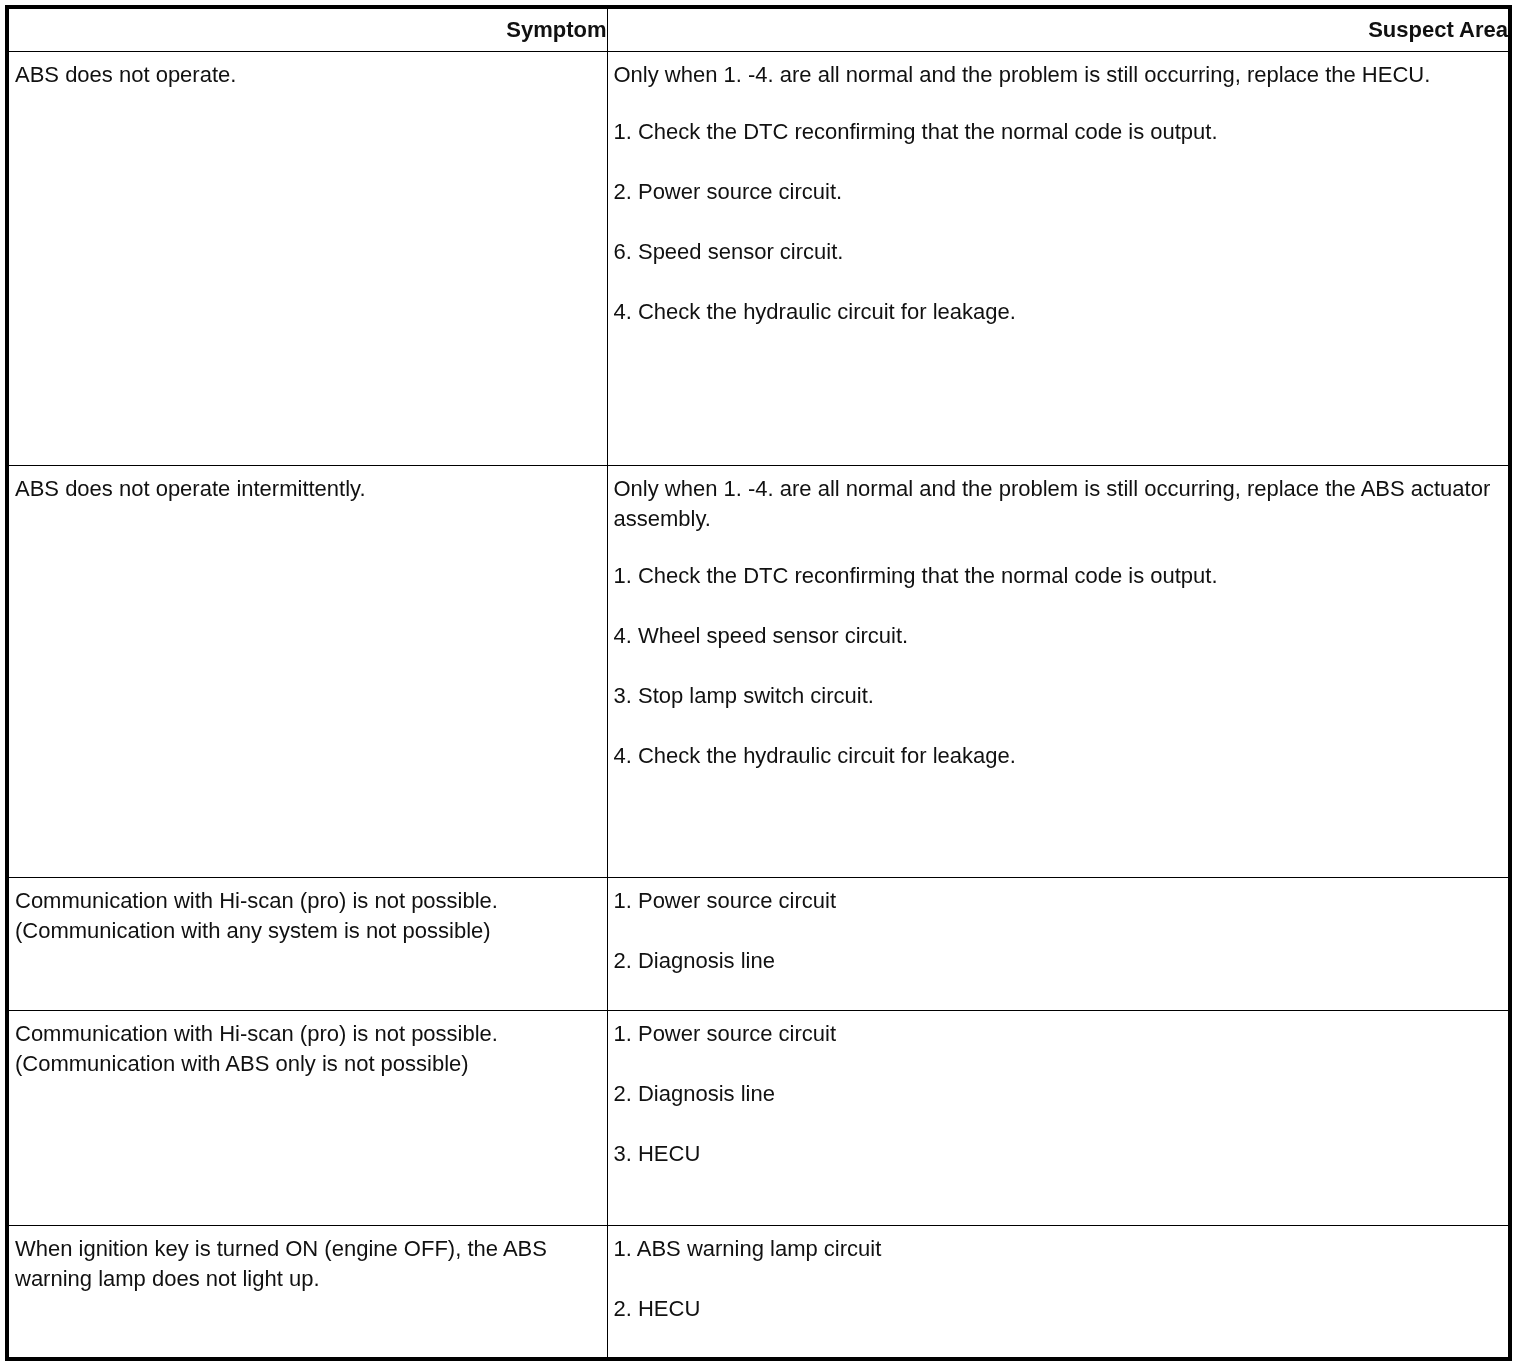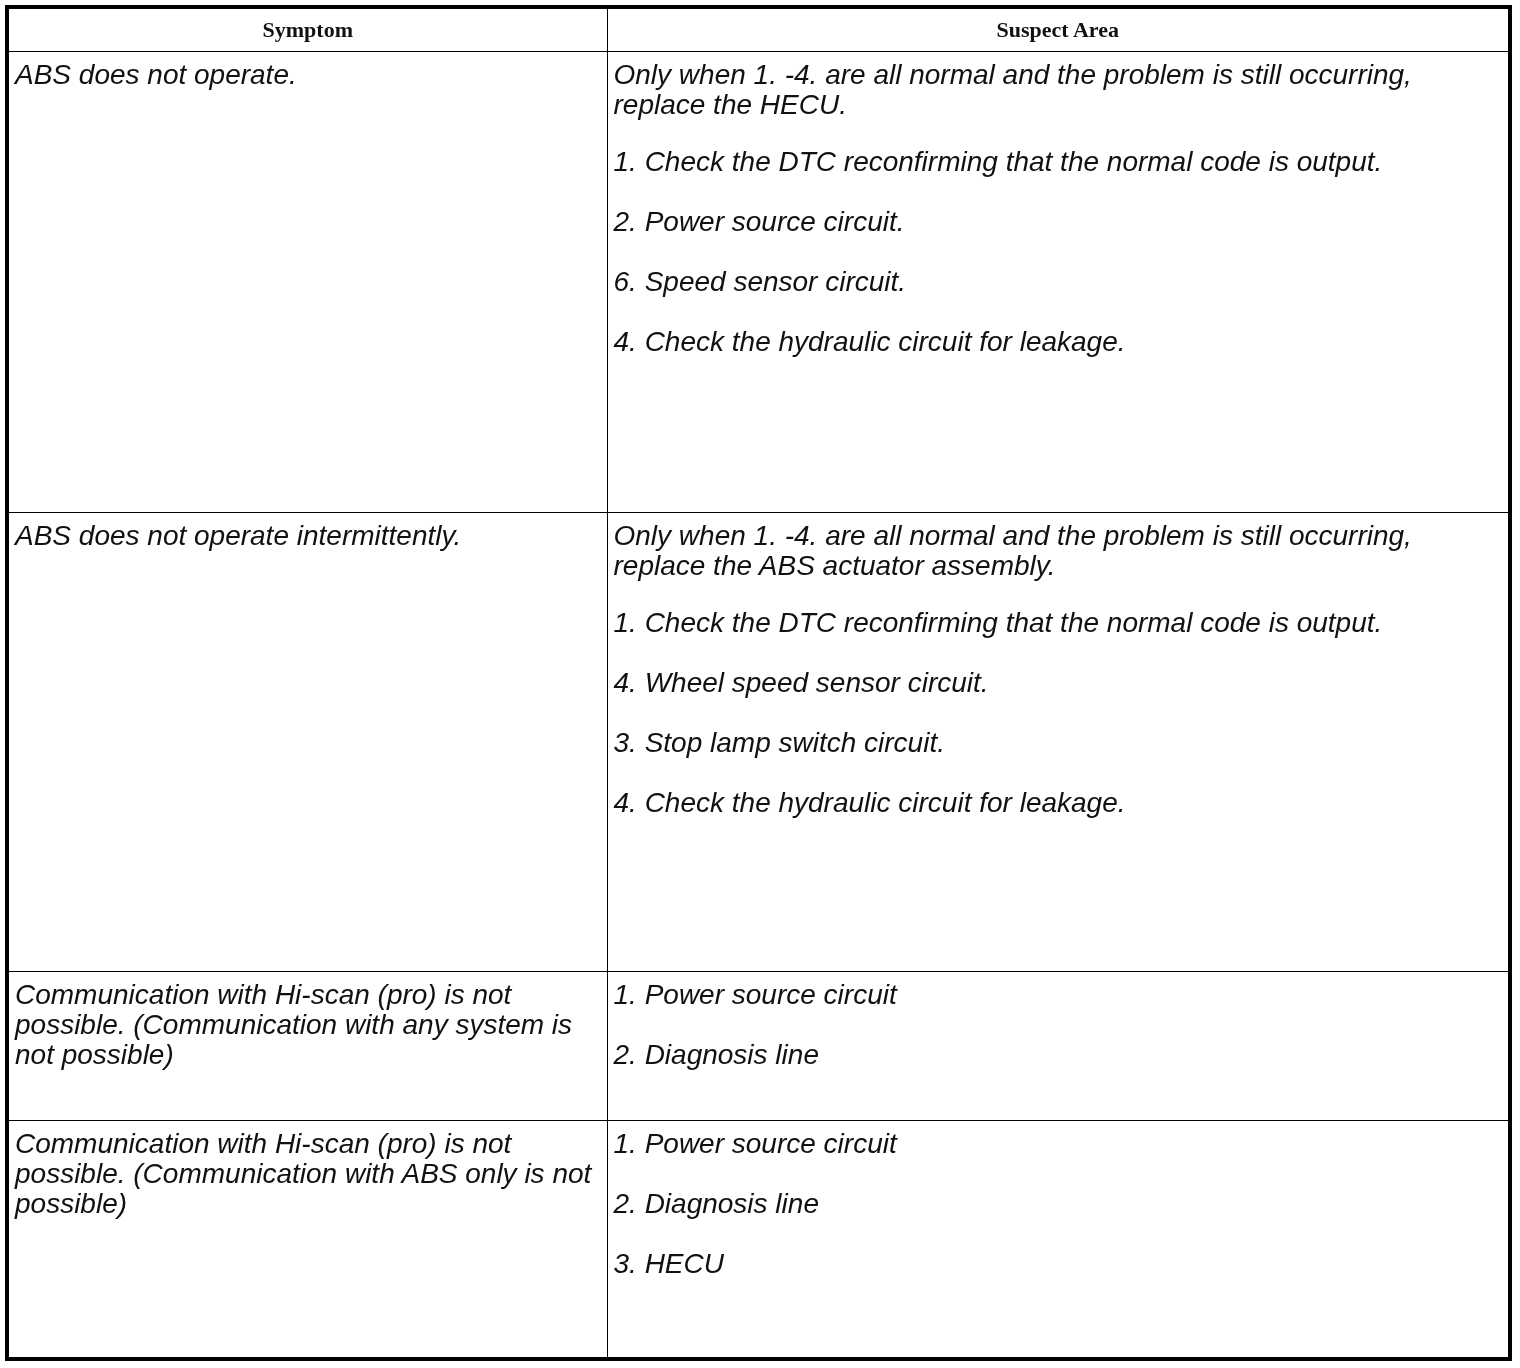"Symptom" th { font-family: Liberation Serif, serif -> none; text-align: center -> right }
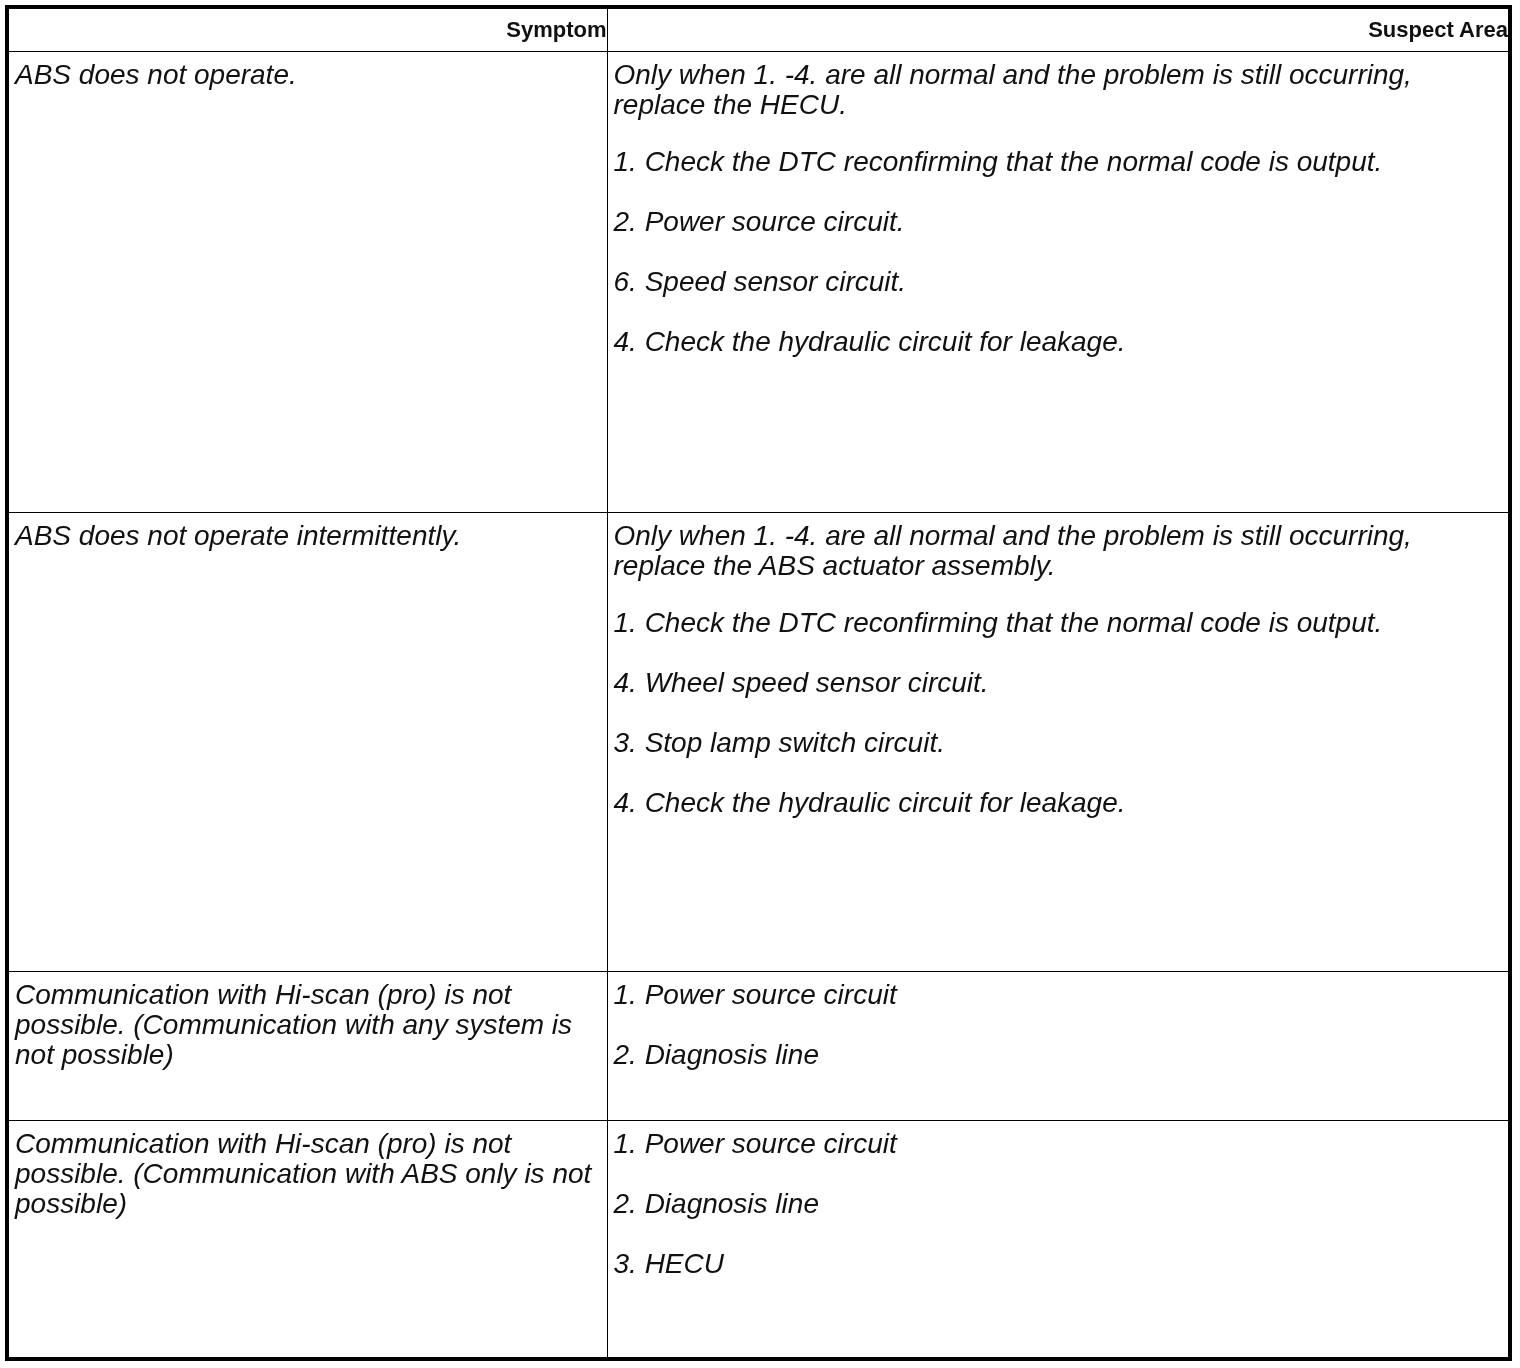"ABS does not operate." td { font-size: 28px -> 22px; font-style: italic -> none }
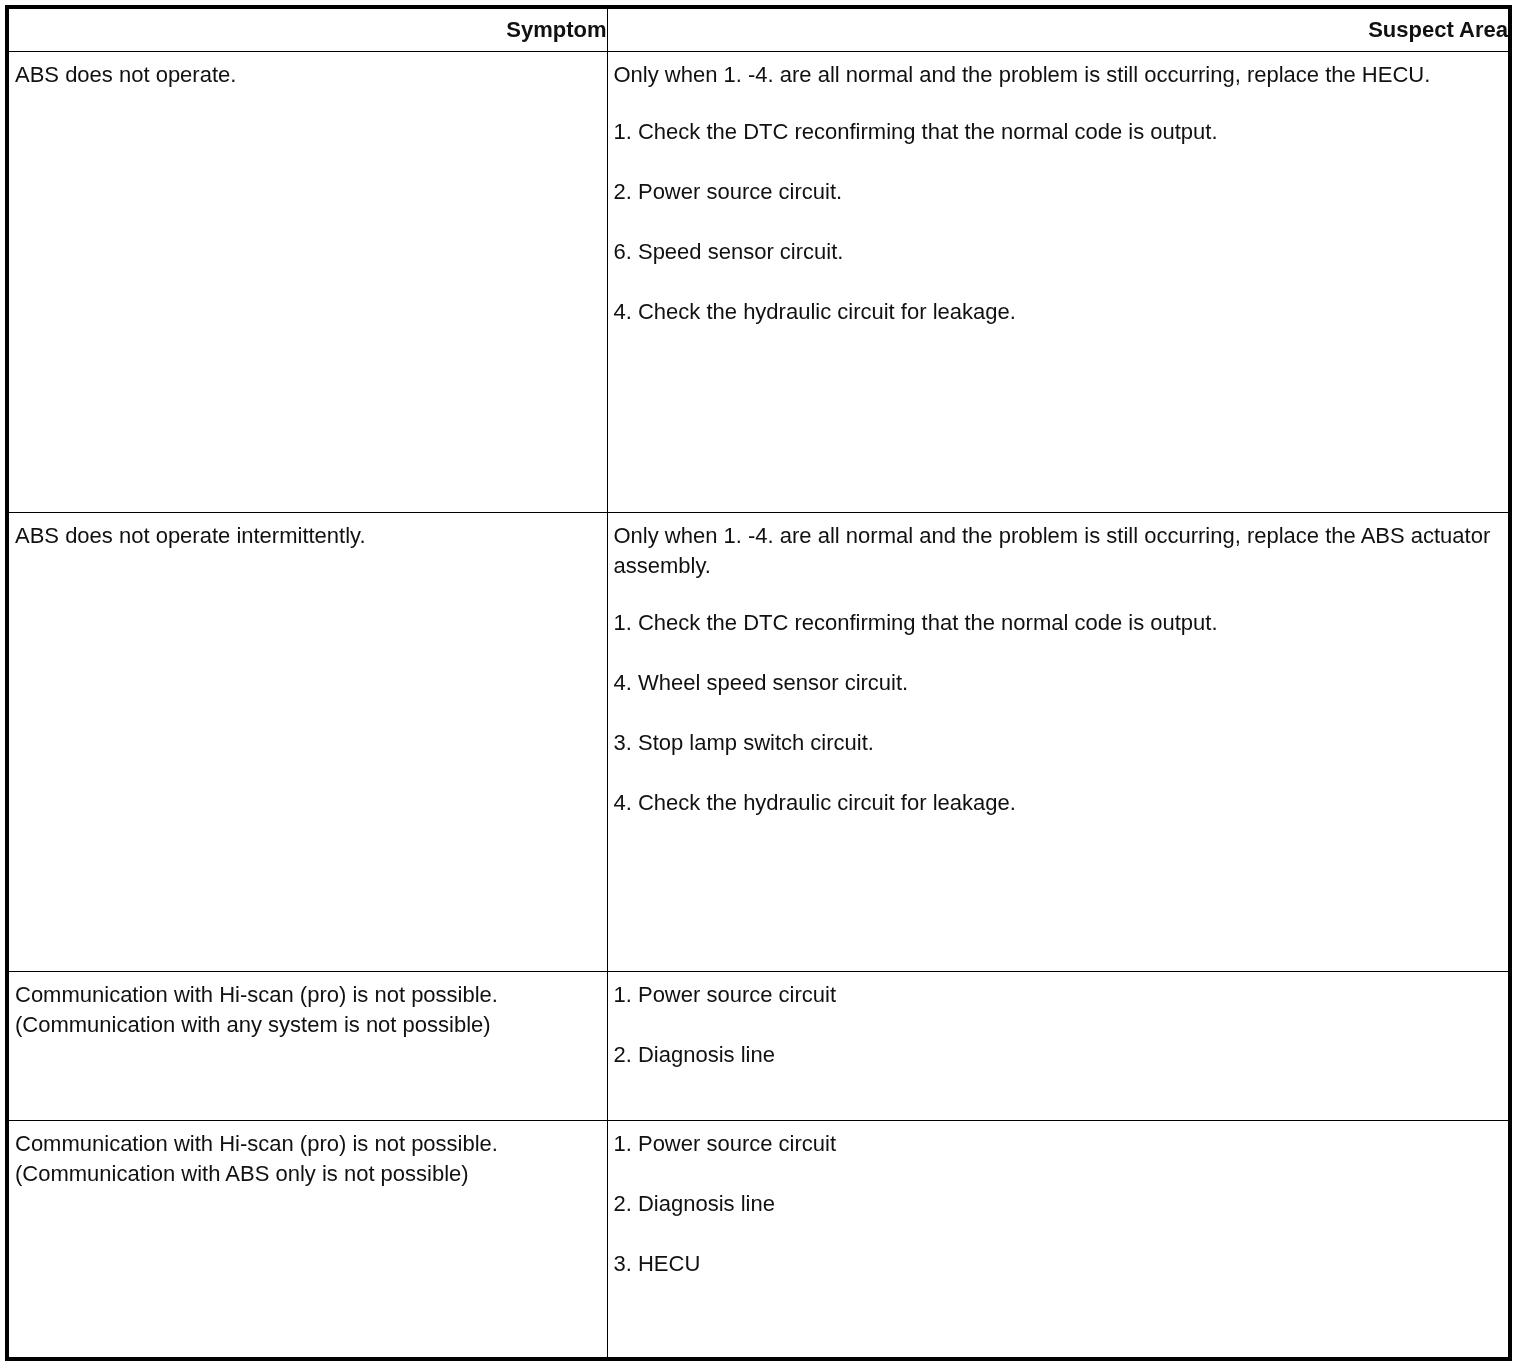"When ignition key is turned" tr.r4 { html: none -> <tr> <td>When ignition key is turned ON (engine OFF), the ABS warning lamp does not light up.</td> <td> <p>1. ABS warning lamp circuit</p> <p>2. HECU</p> </td> </tr> }
